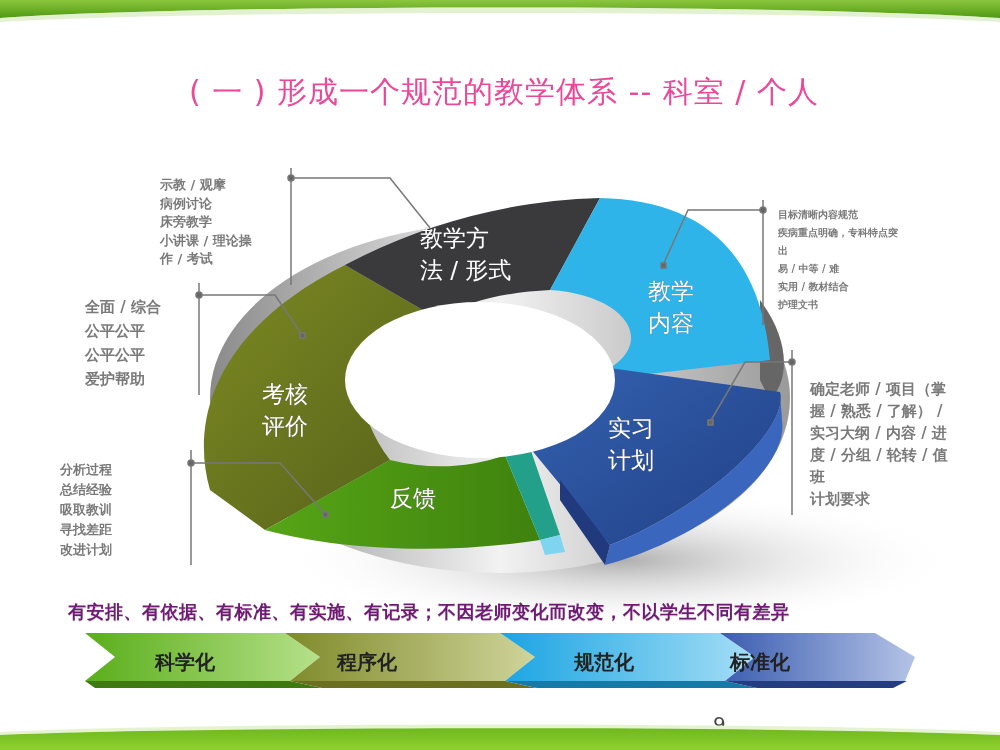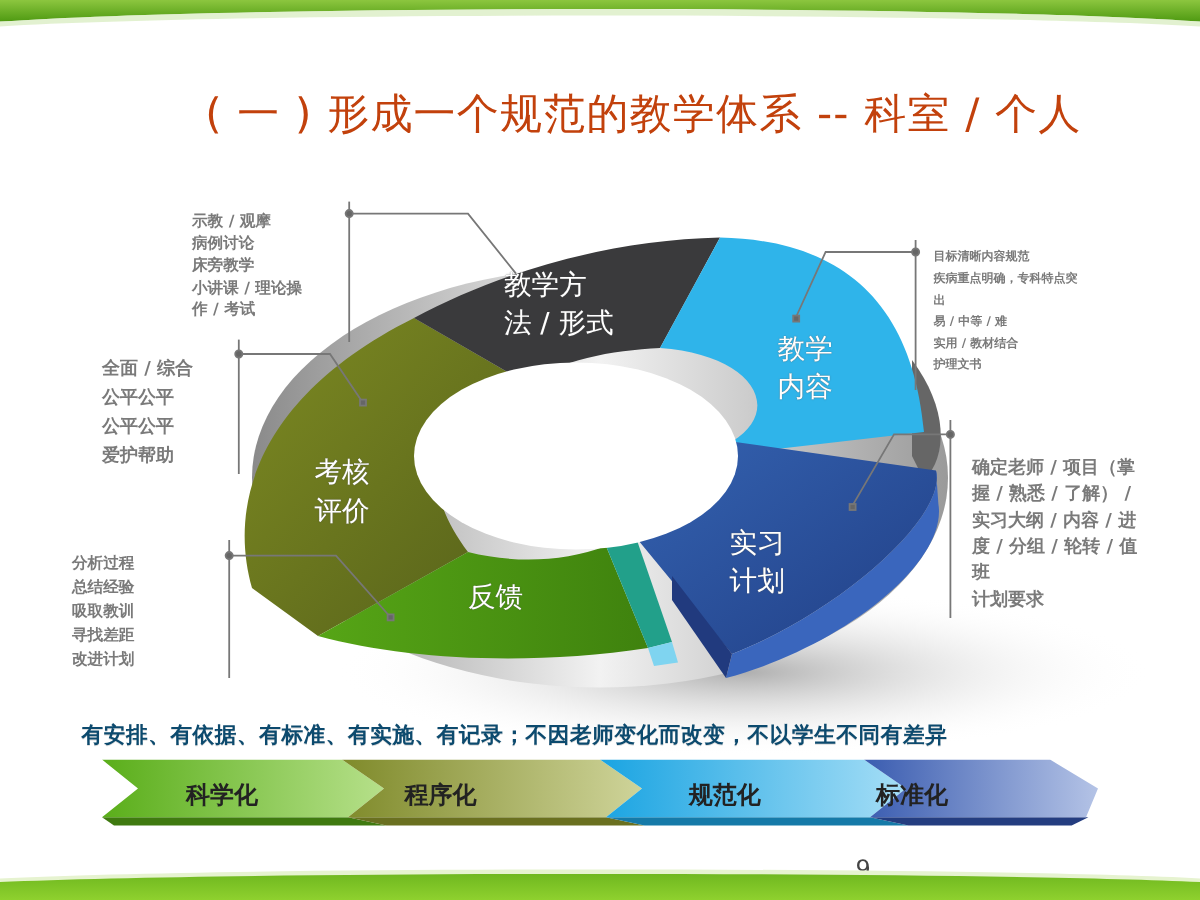"( 一 ) 形成一个规范的教学体系 --" .title { color: #c2410c -> #ec4899; font-size: 35px -> 30px; left: 171px -> 189px }
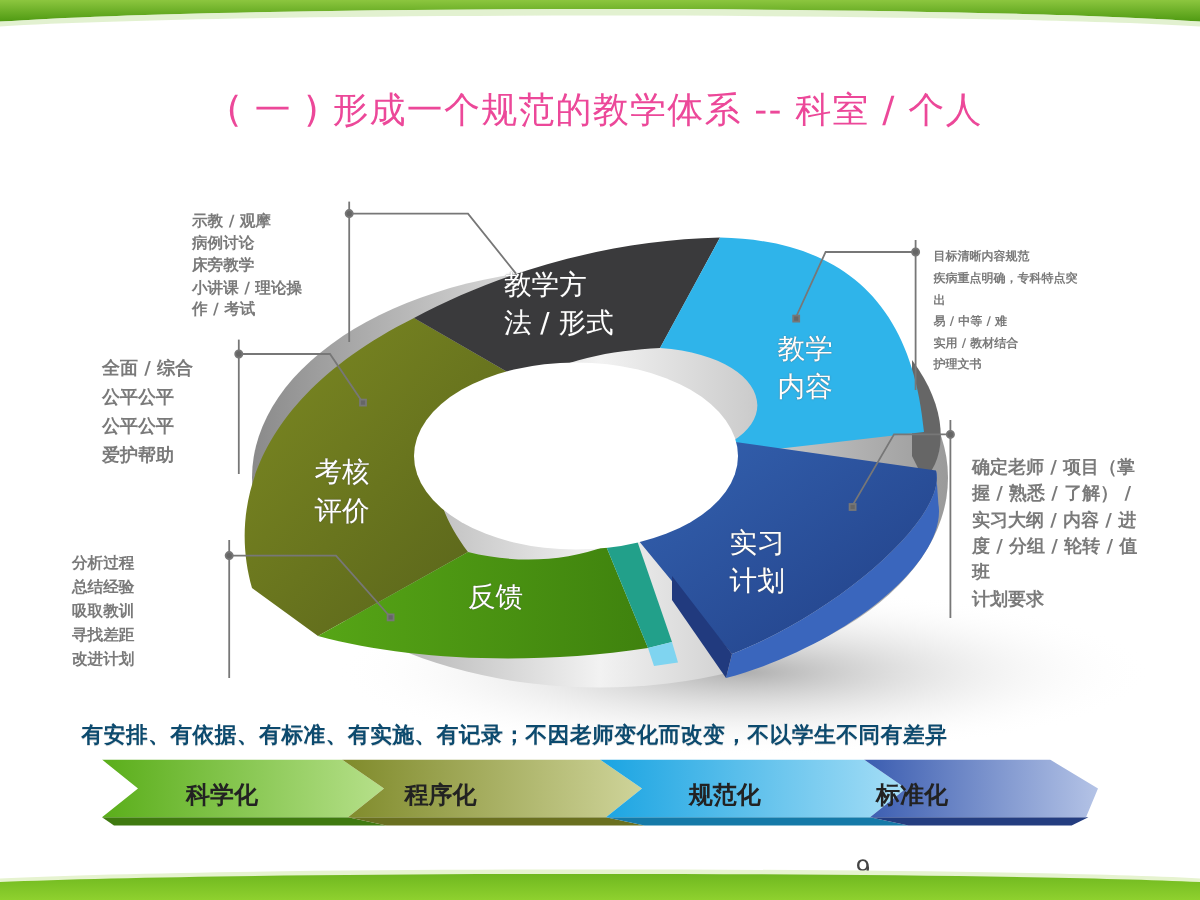"实习" div.seg-label { margin-top: 25px -> none }
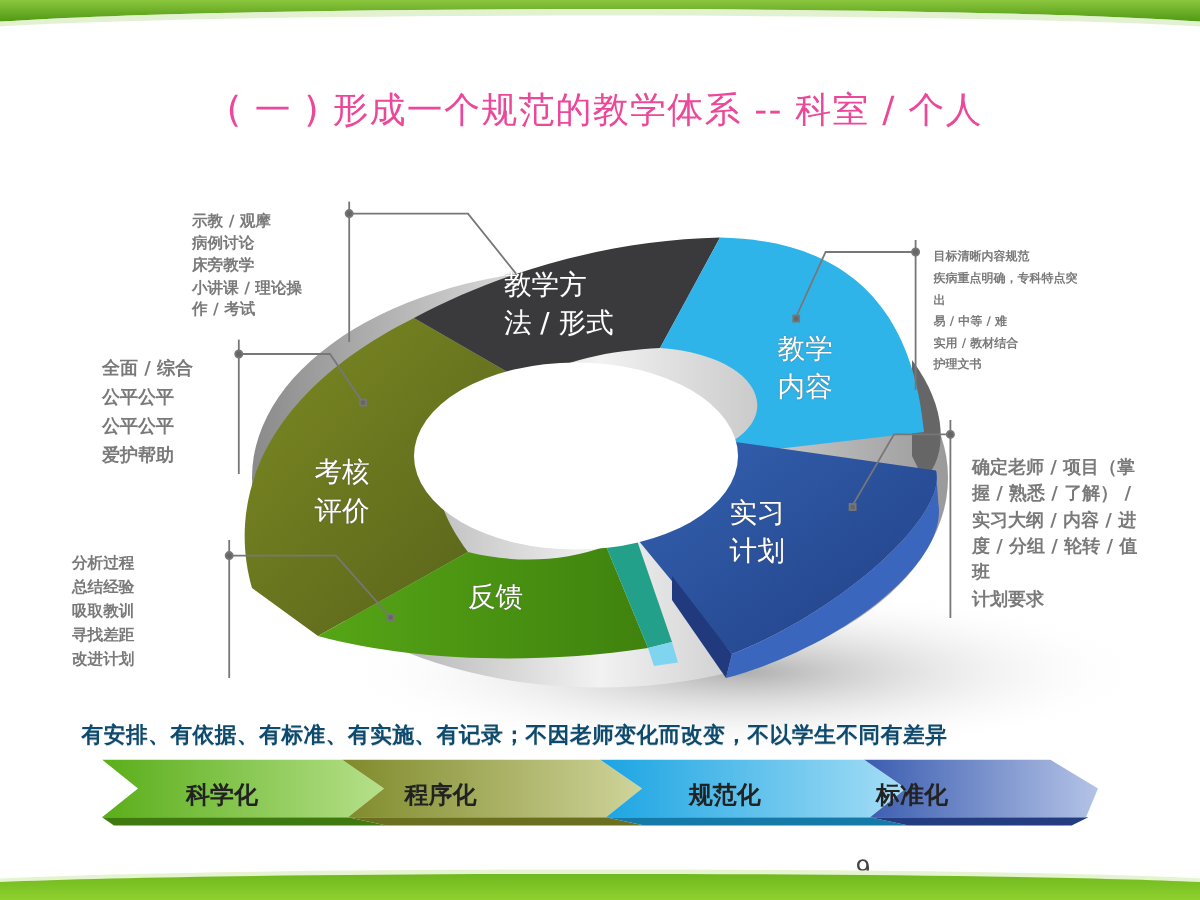"有安排、有依据、有标准、有实施、有记录；不因老师变化而改变，不以学生不同有差异" .tagline { color: #0c4a6e -> #701a75 }
